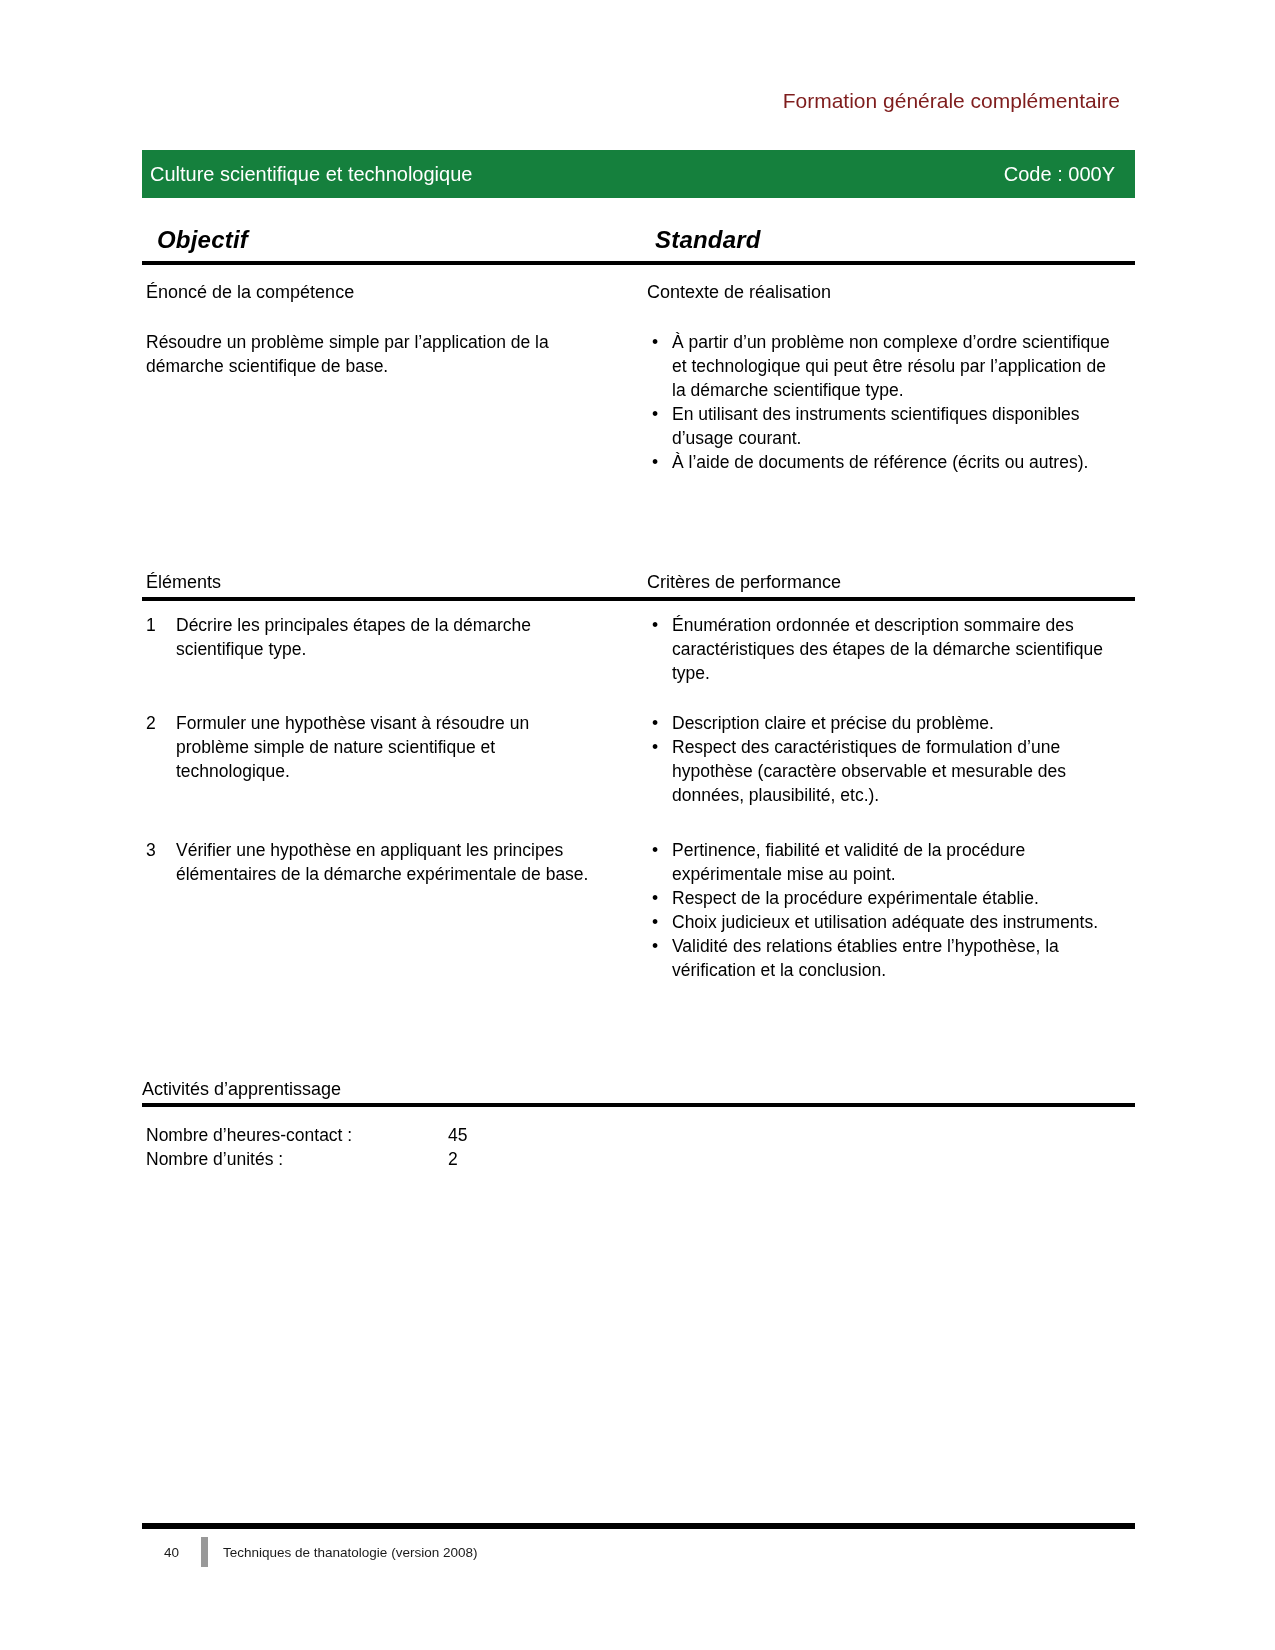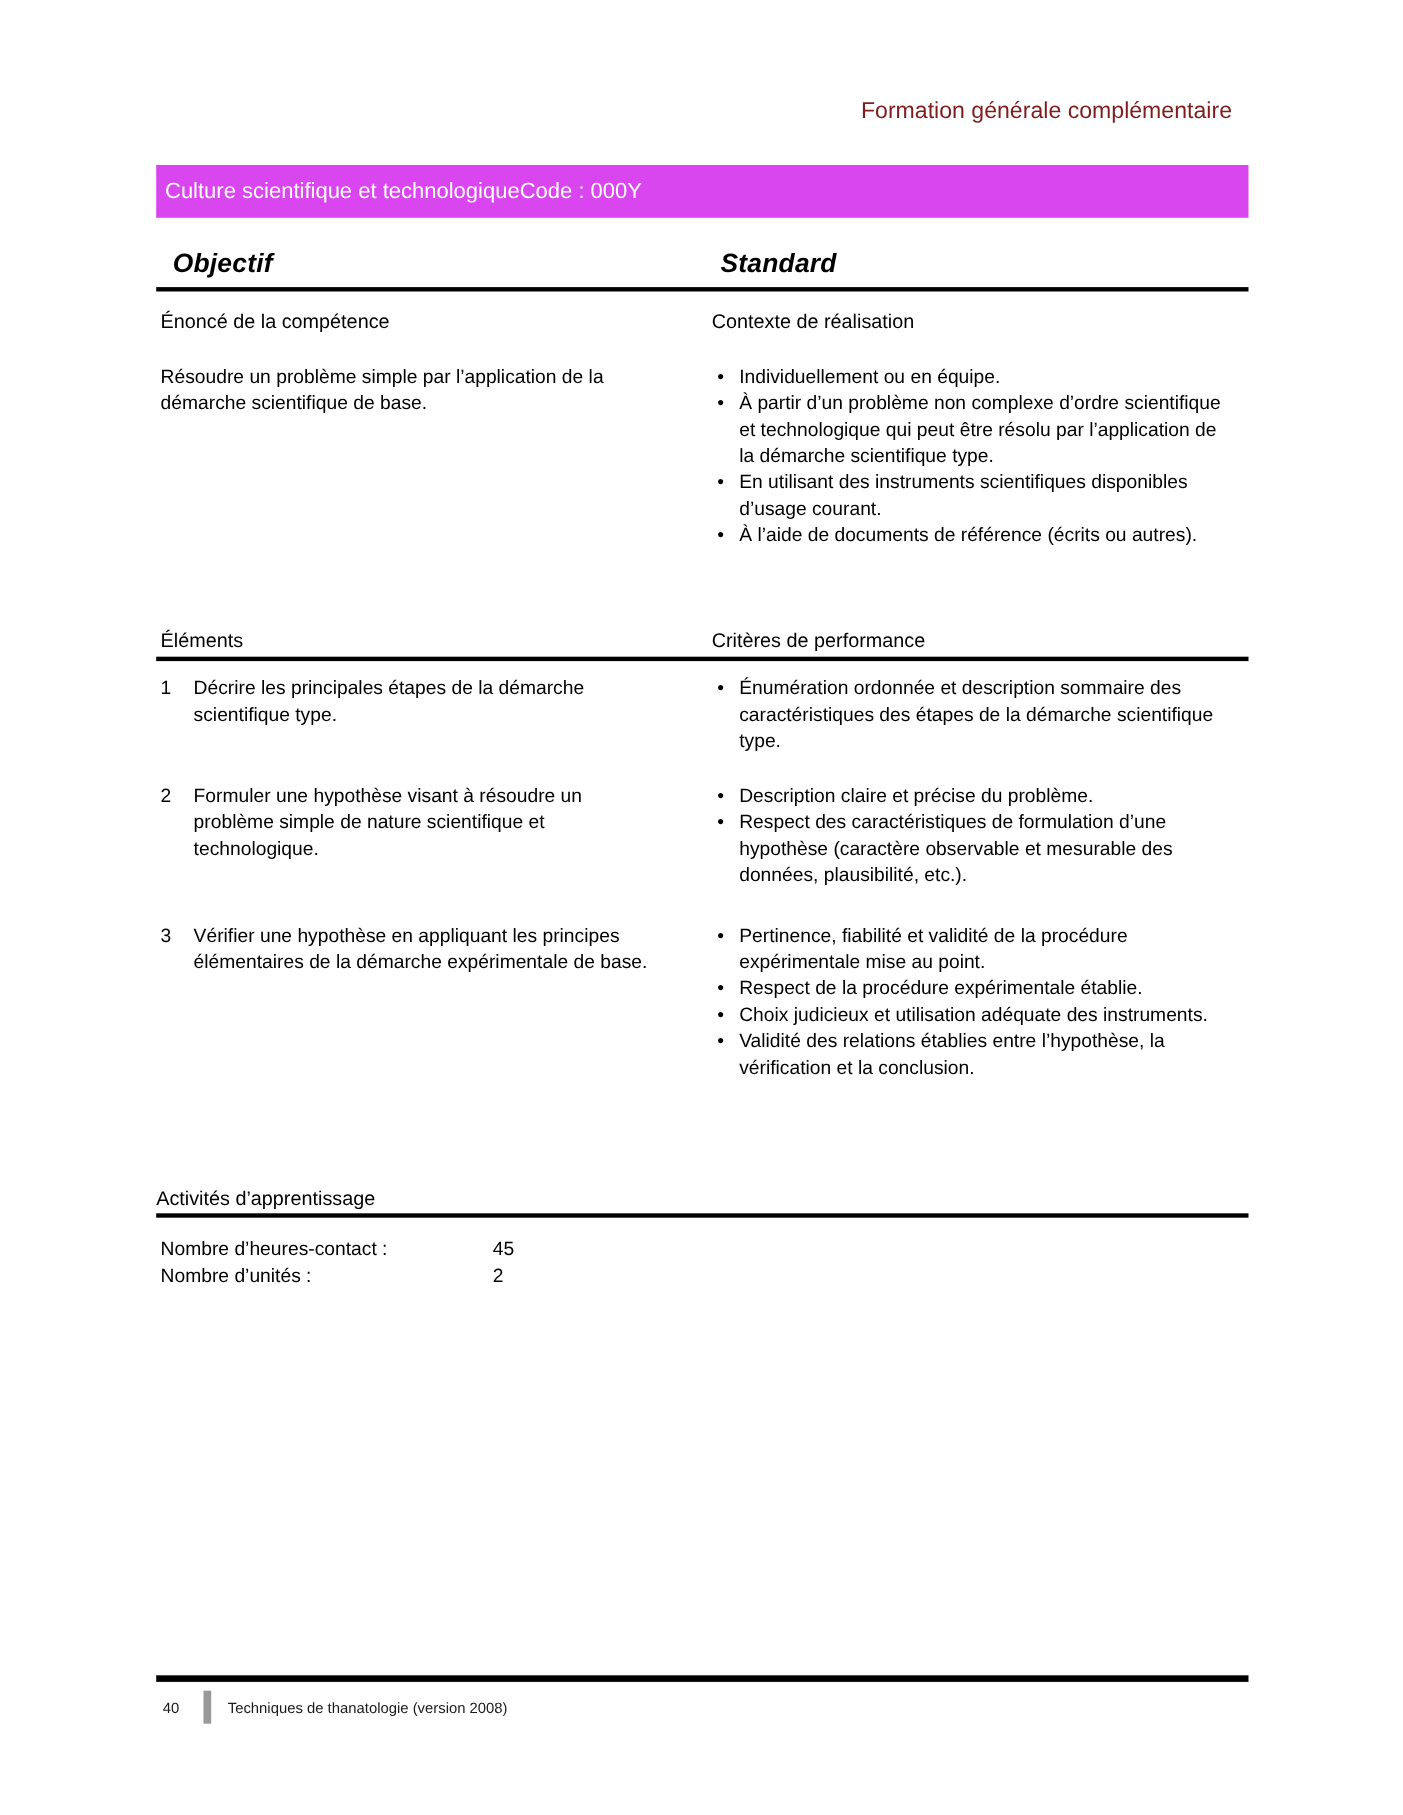"Culture scientifique et technologique" .title-bar { background: #d946ef -> #15803d; justify-content: none -> space-between }
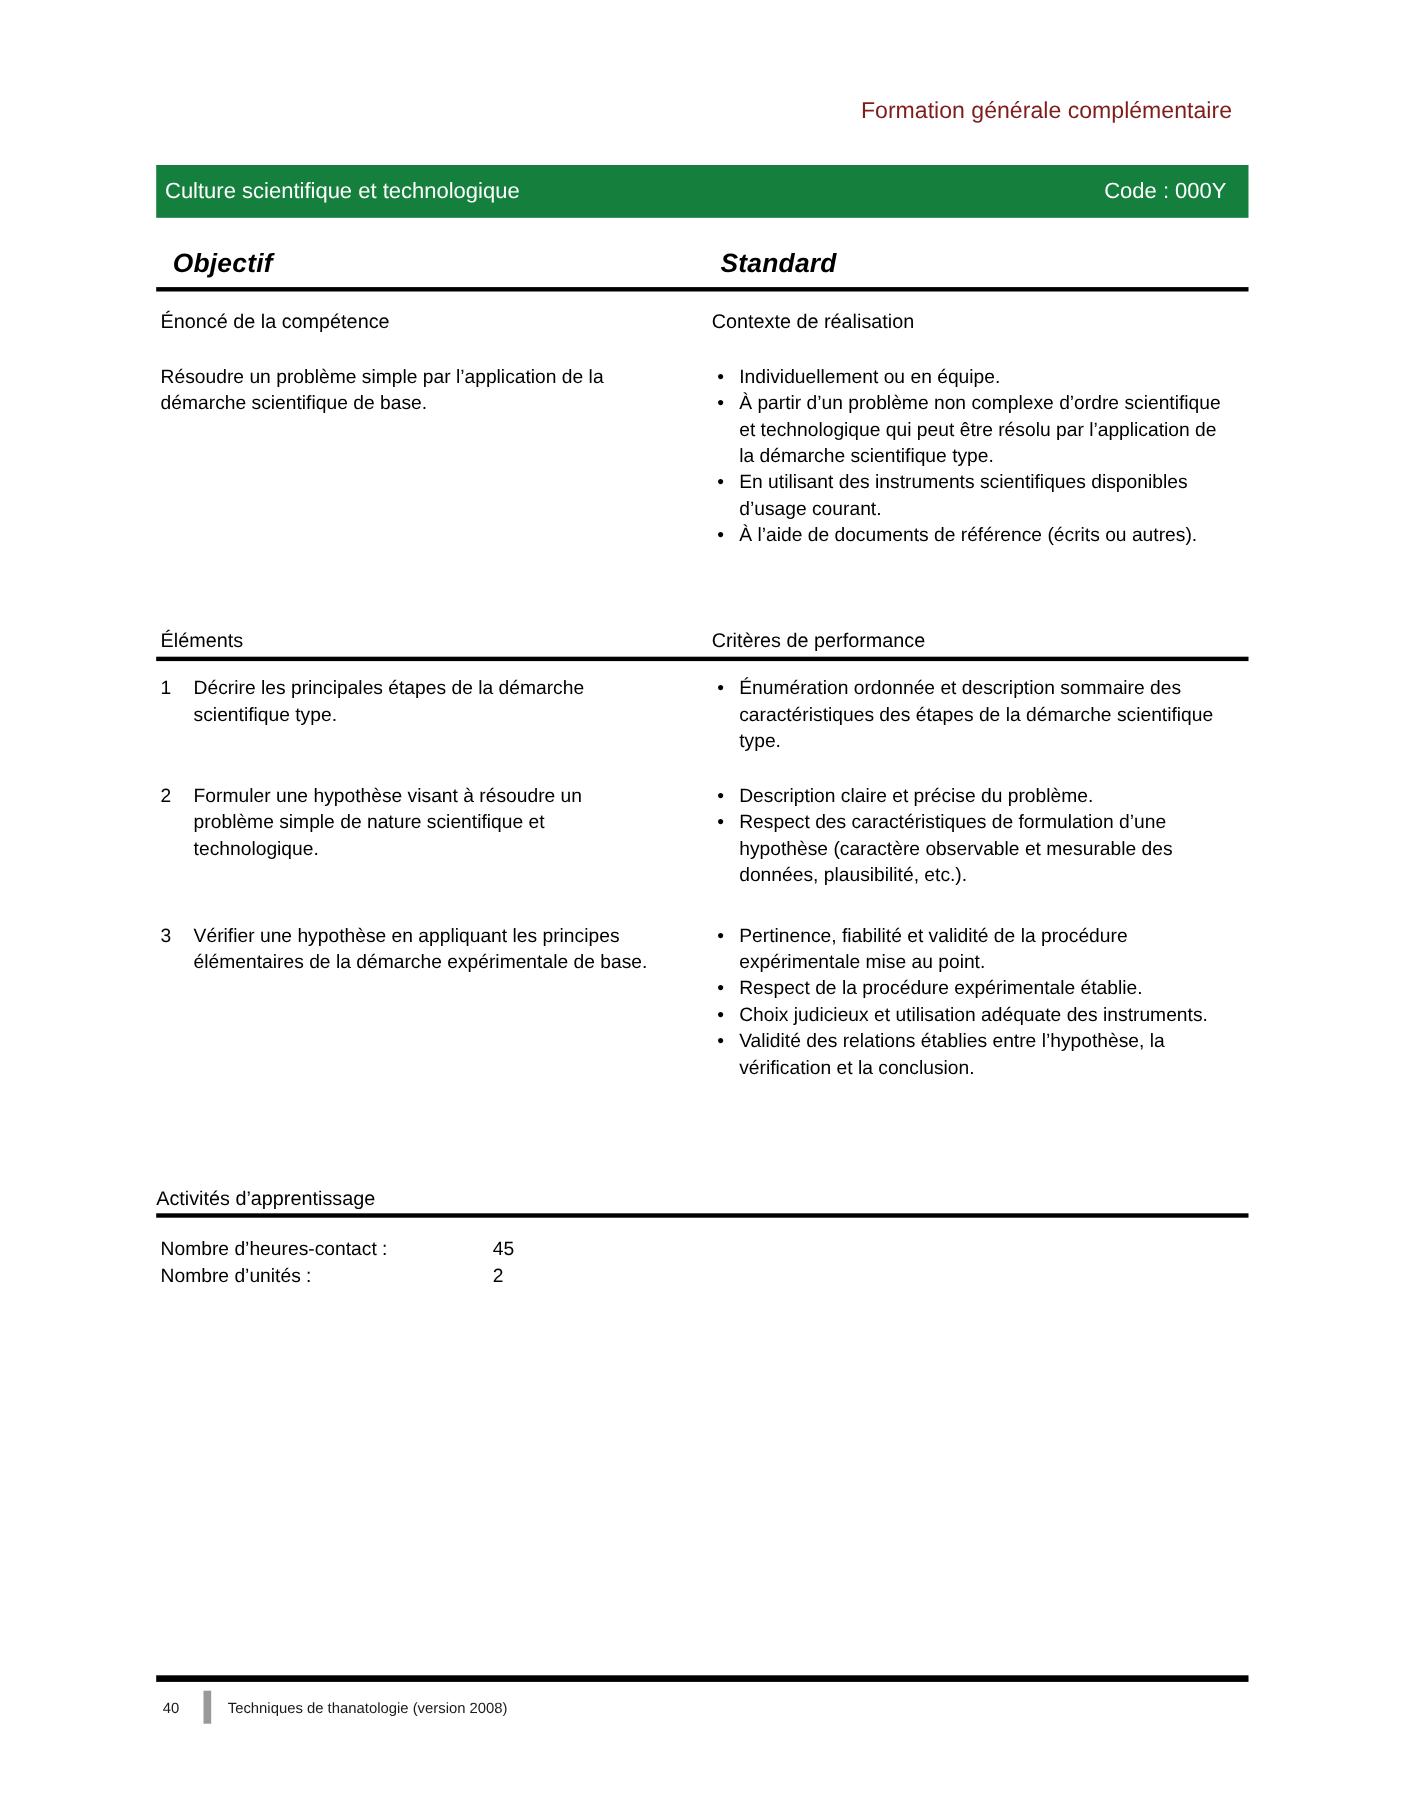"Individuellement ou en équipe." li { html: <li>Individuellement ou en équipe.</li> -> none }
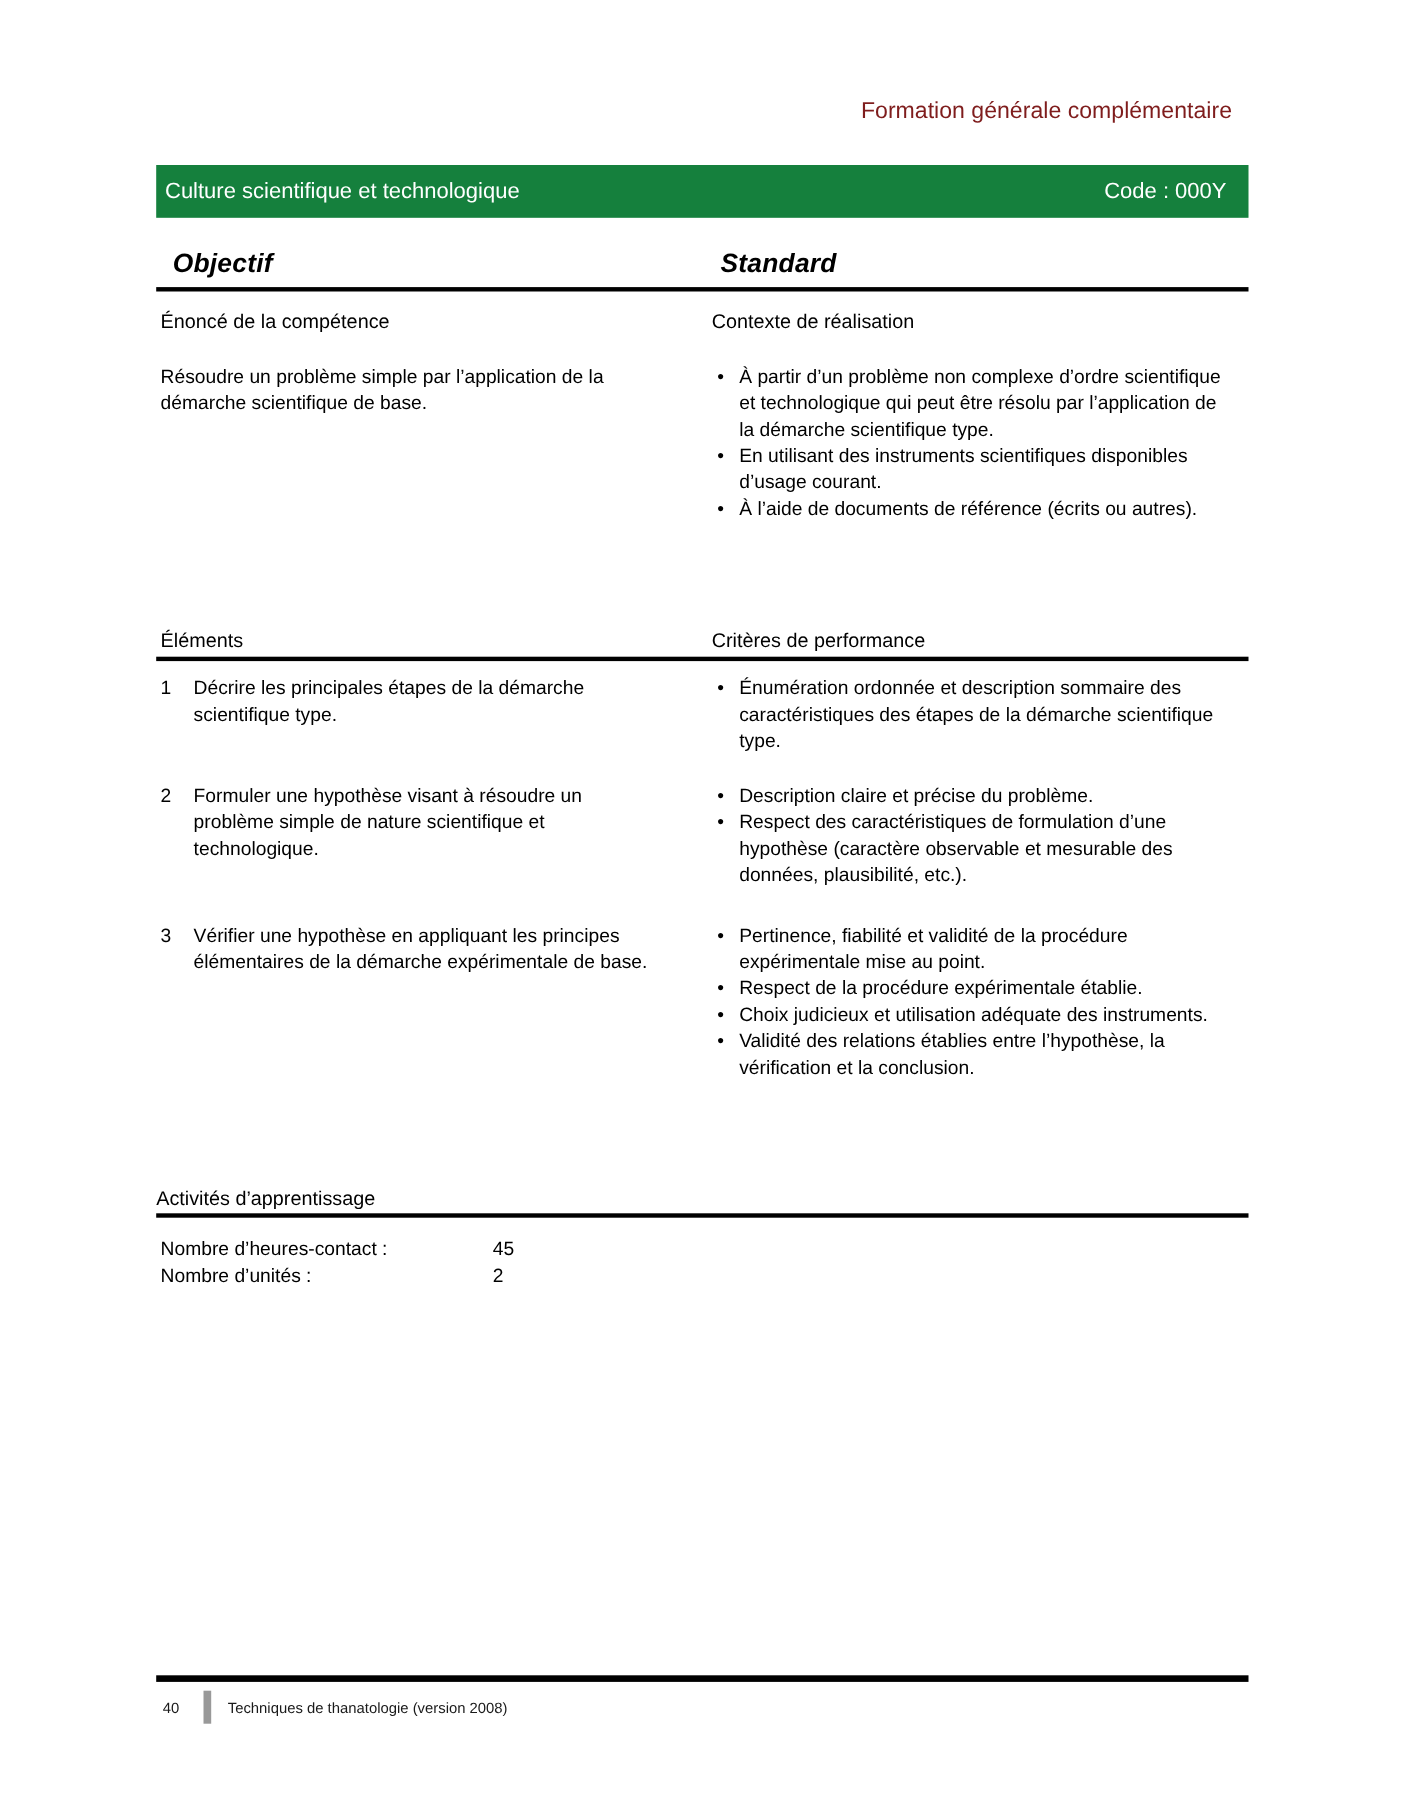"40" .footer .pgnum { margin-left: none -> 16px }
